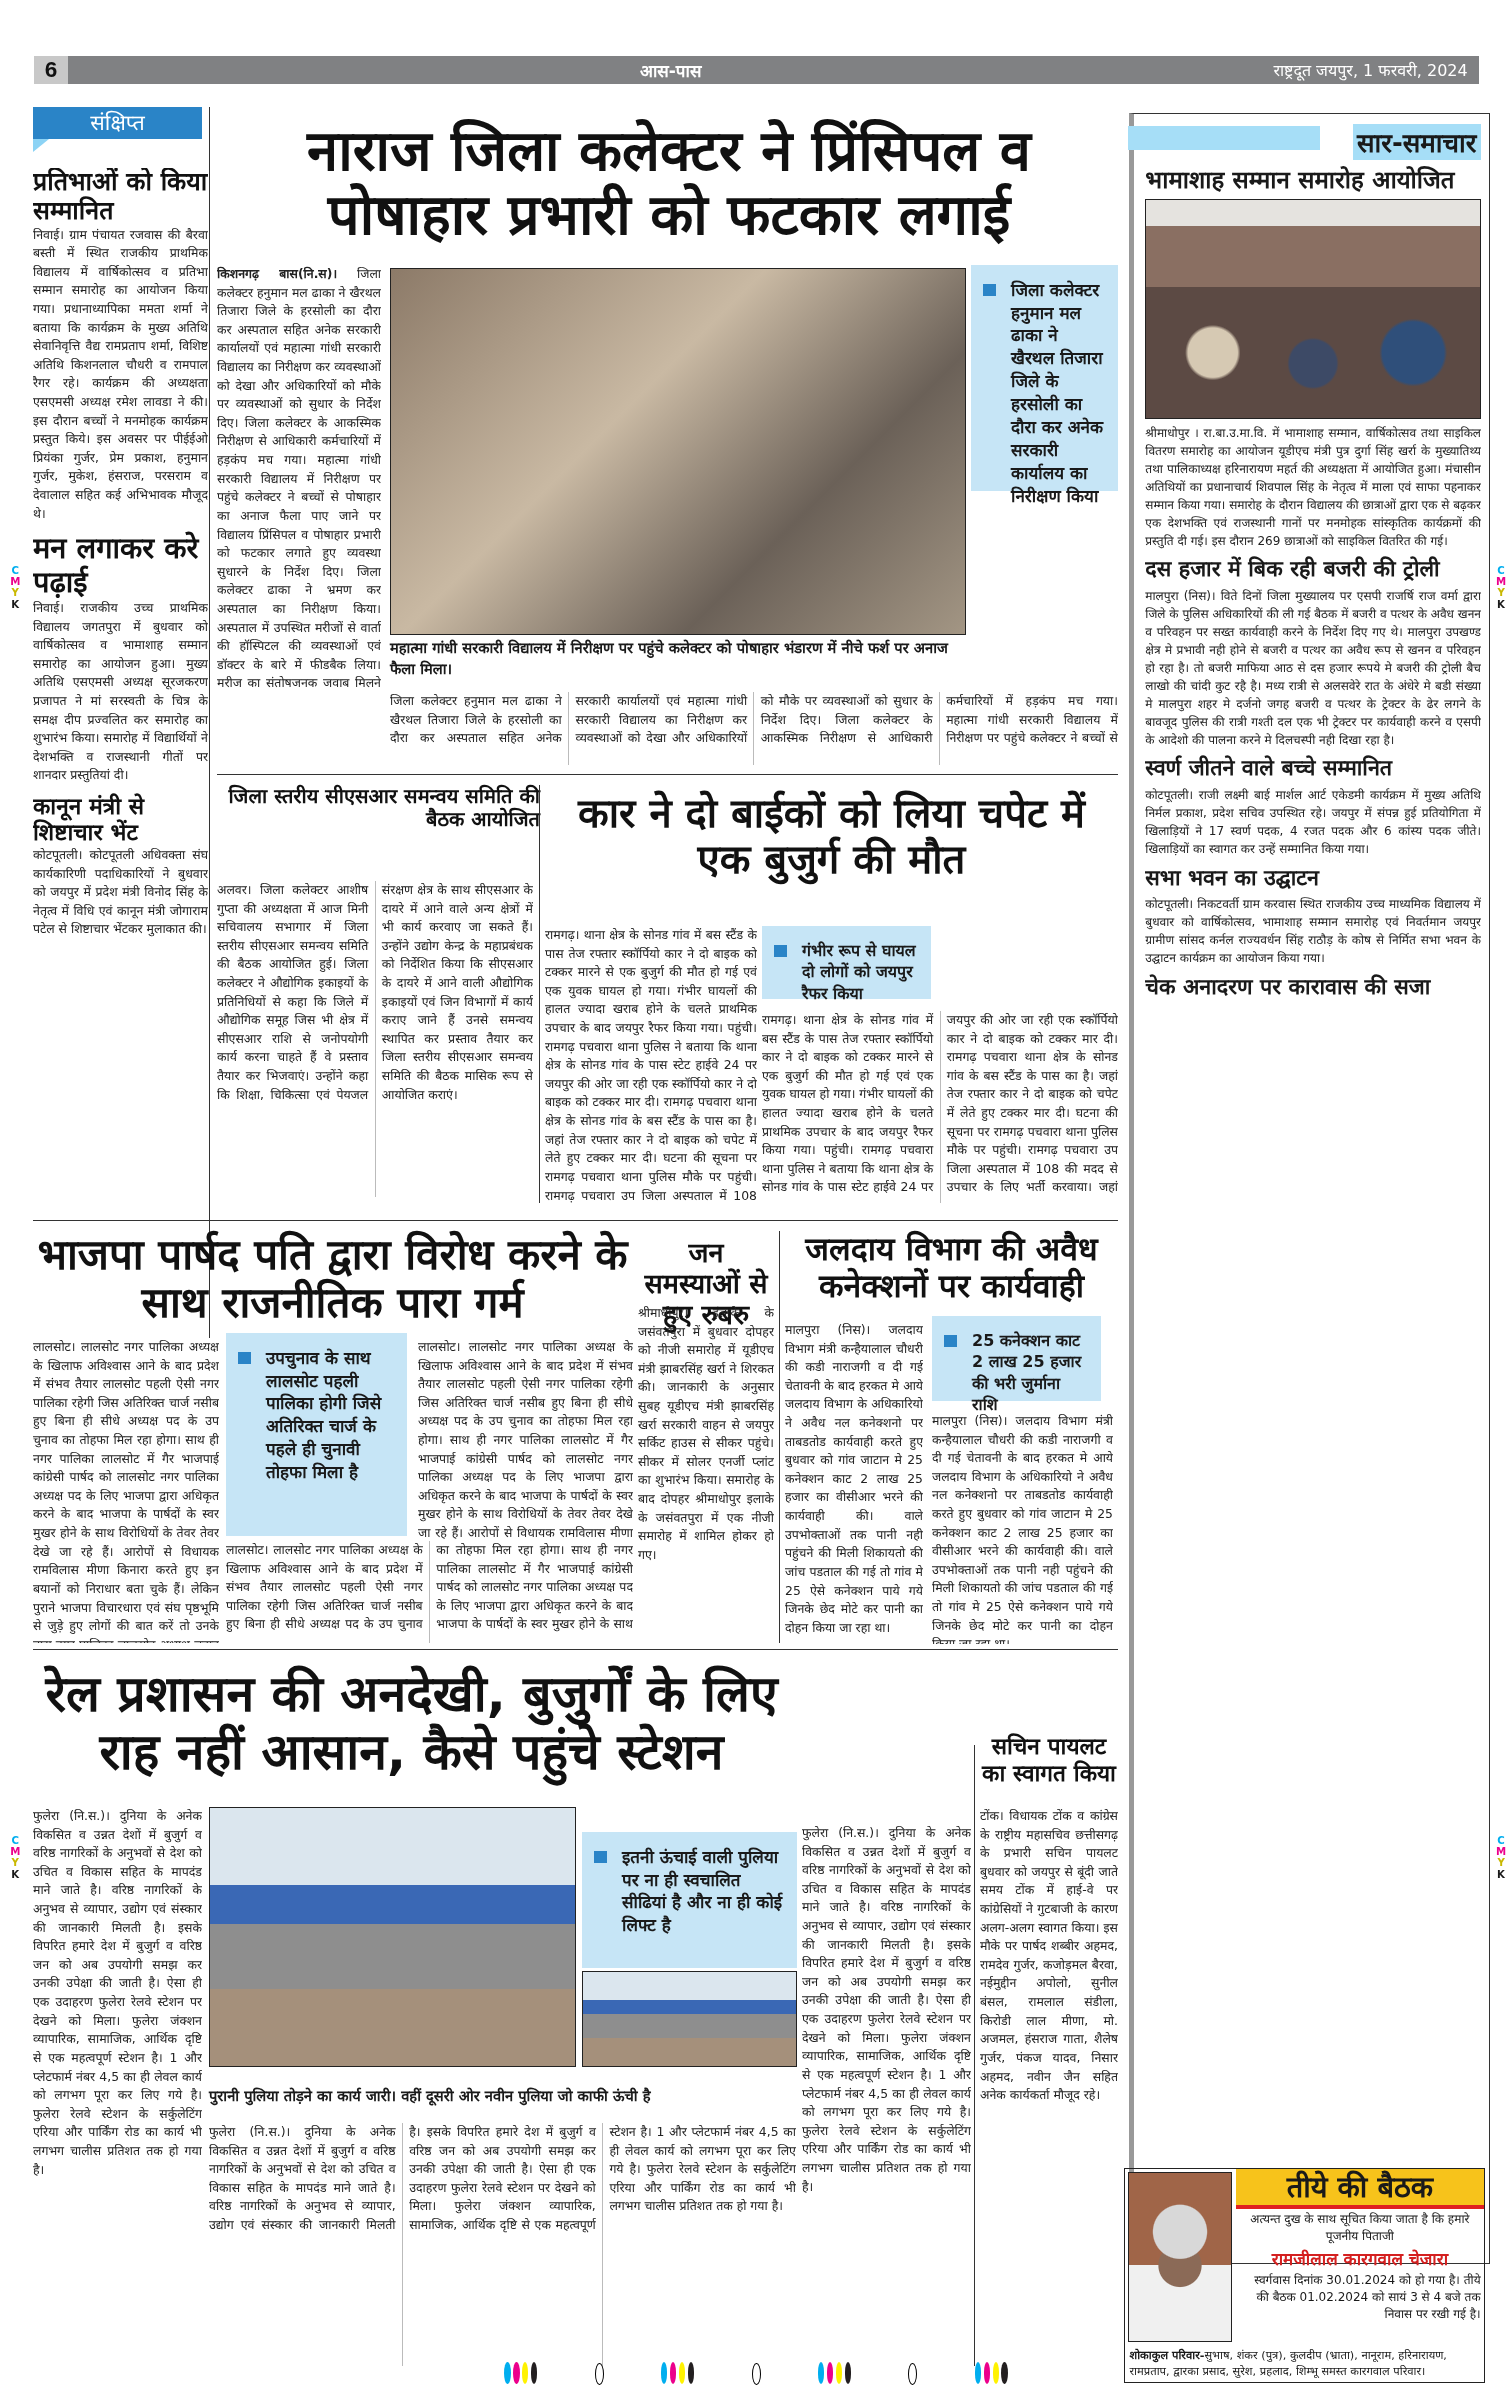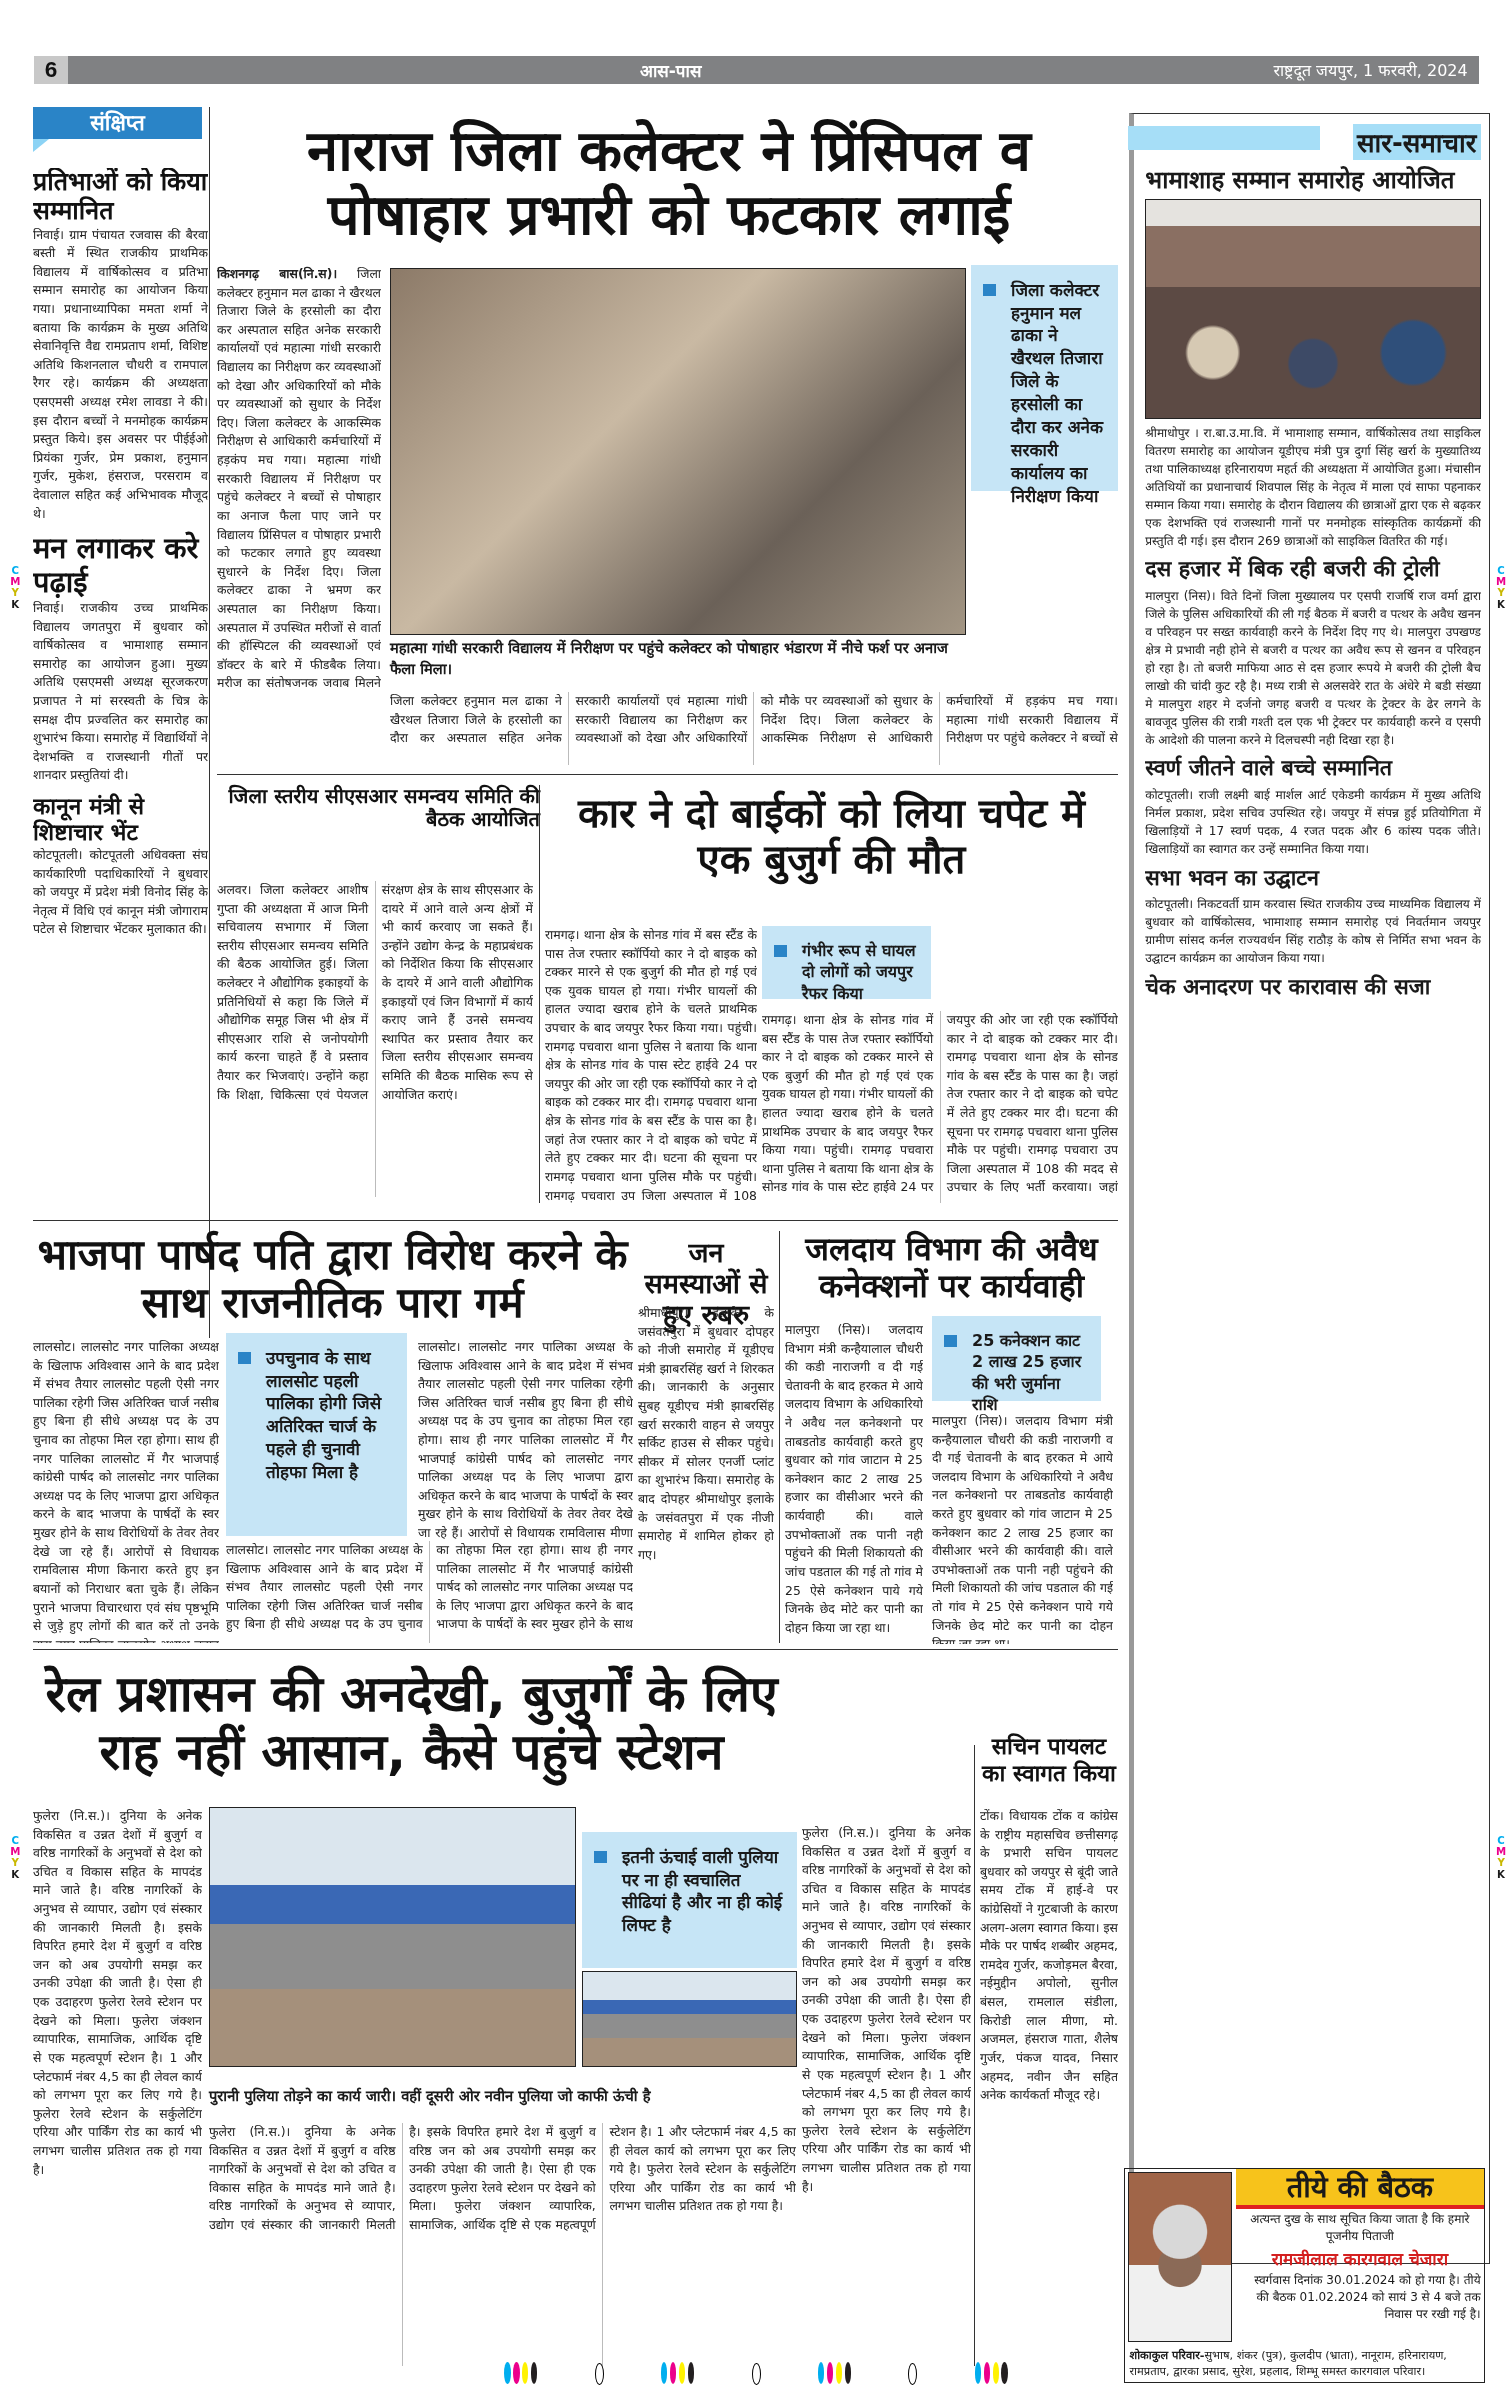"संक्षिप्त" .brief-tag { font-weight: bold -> normal }
